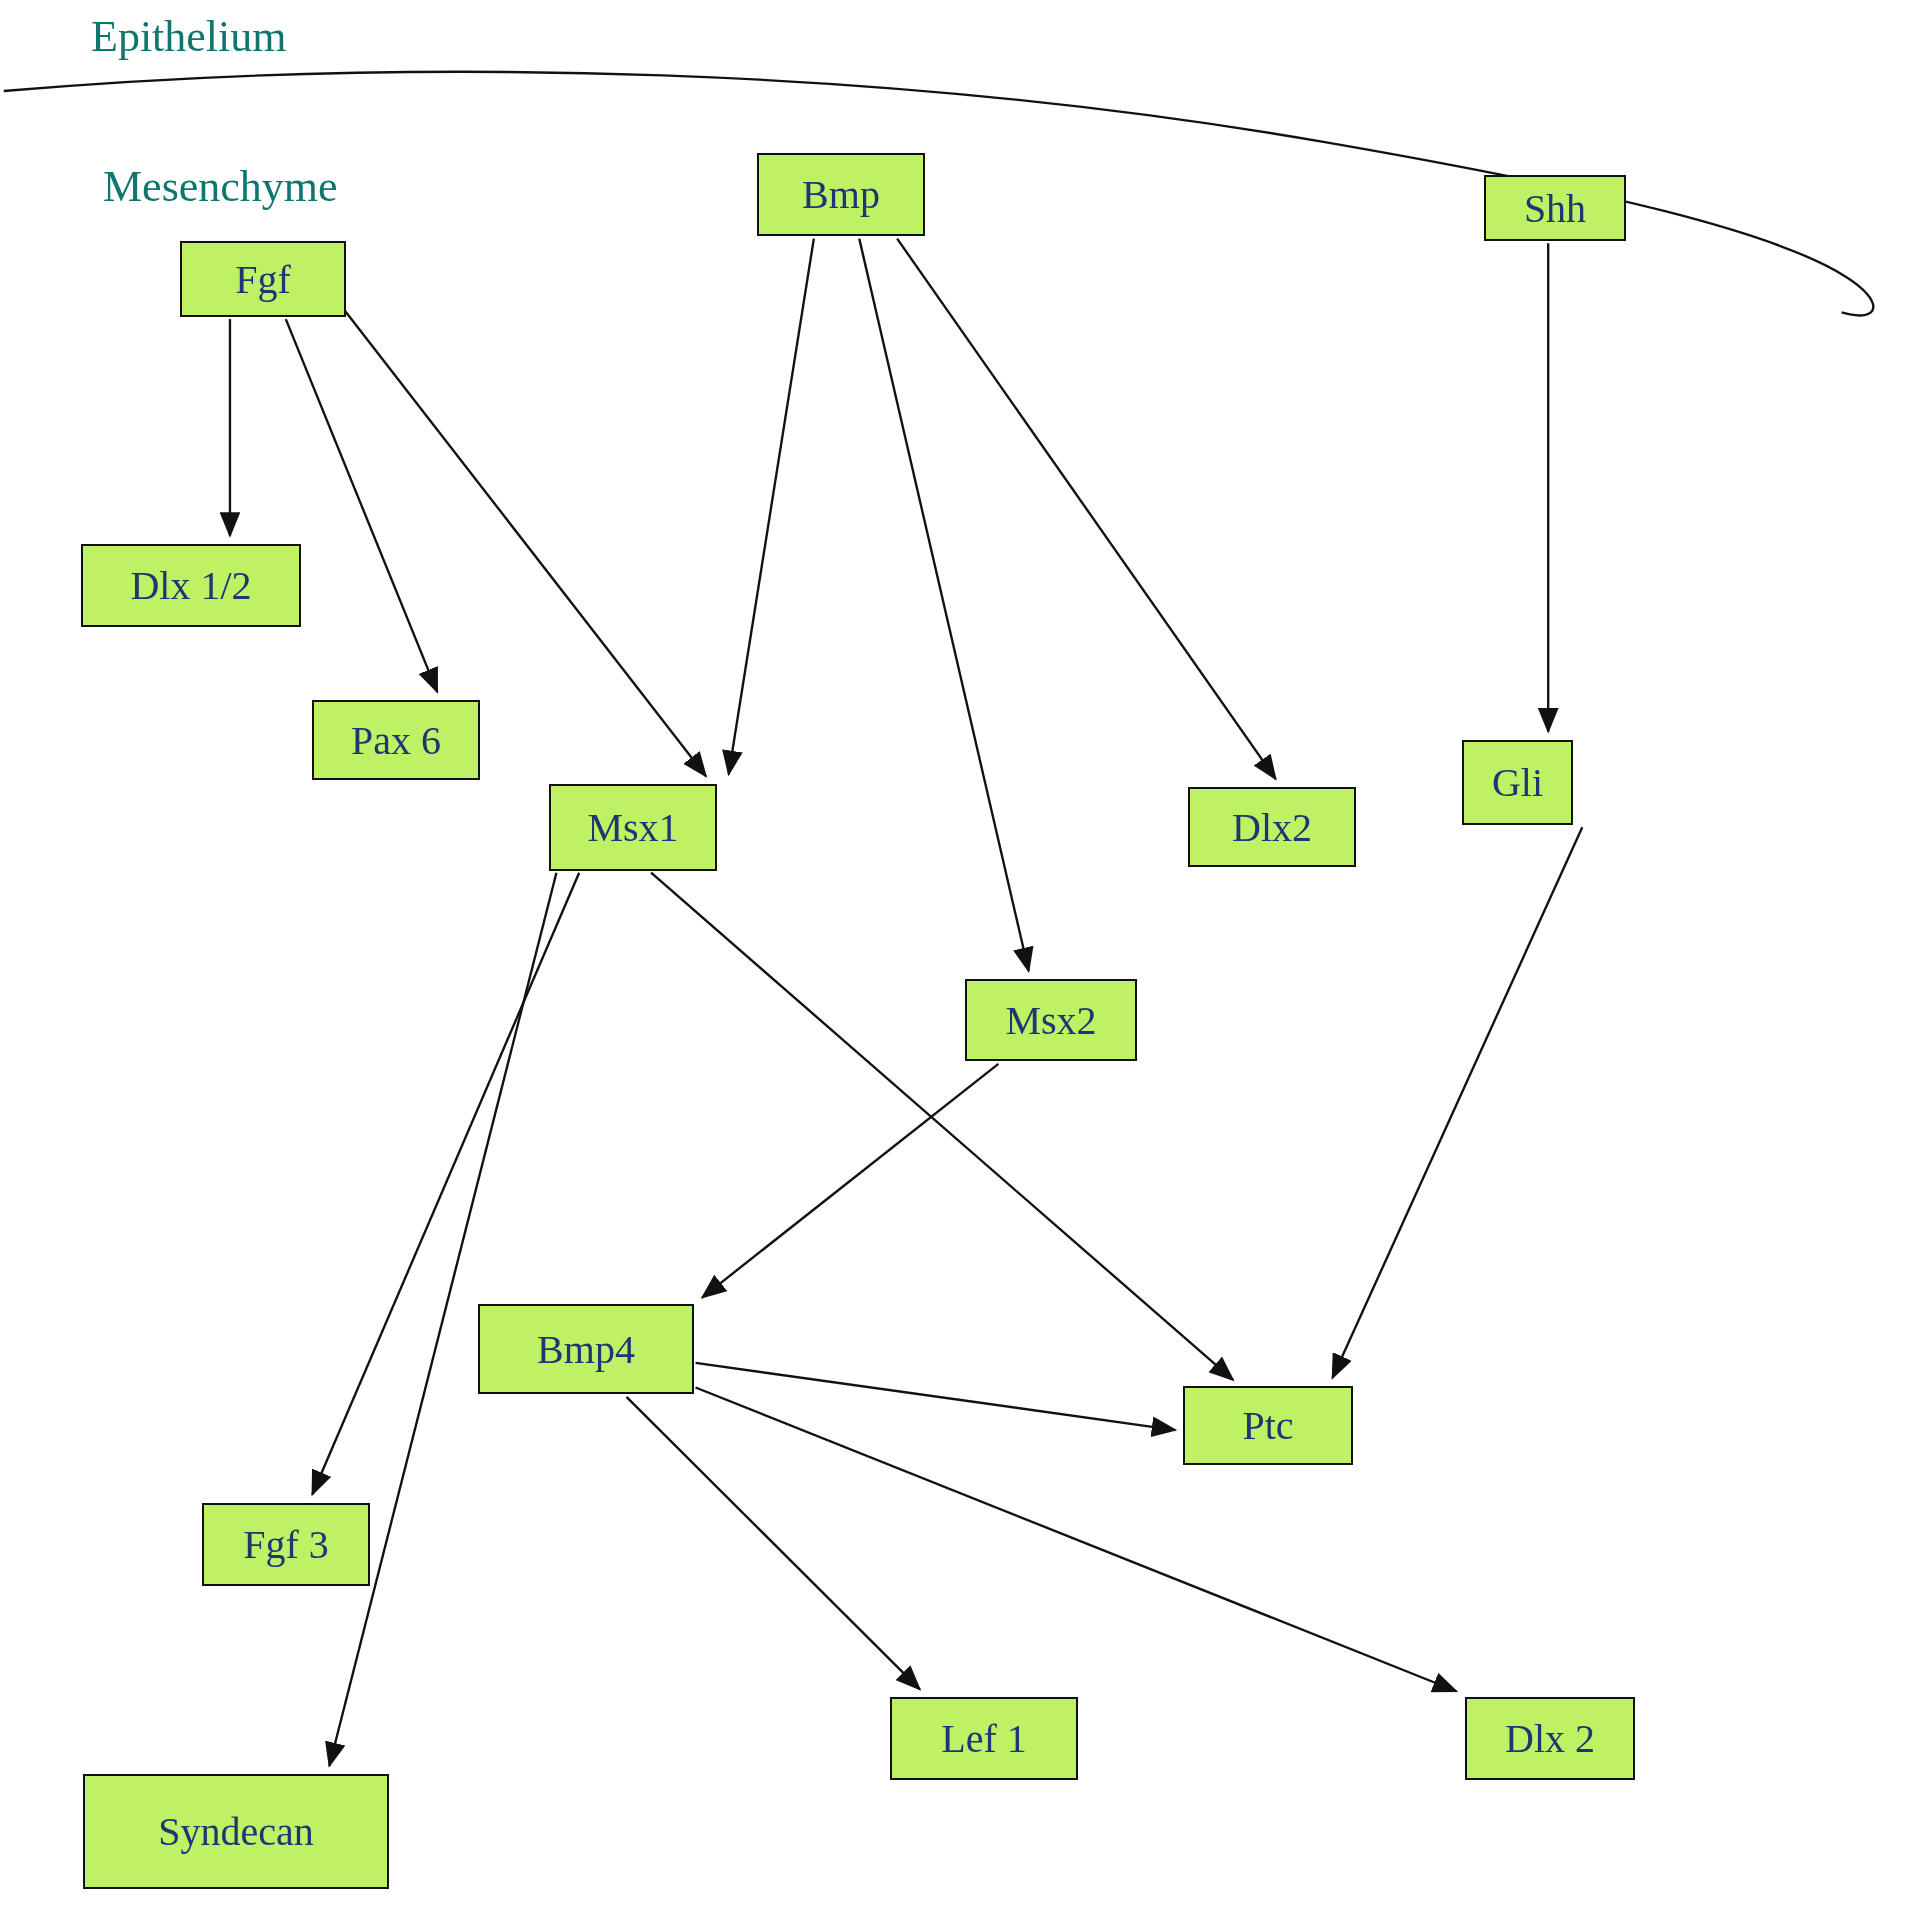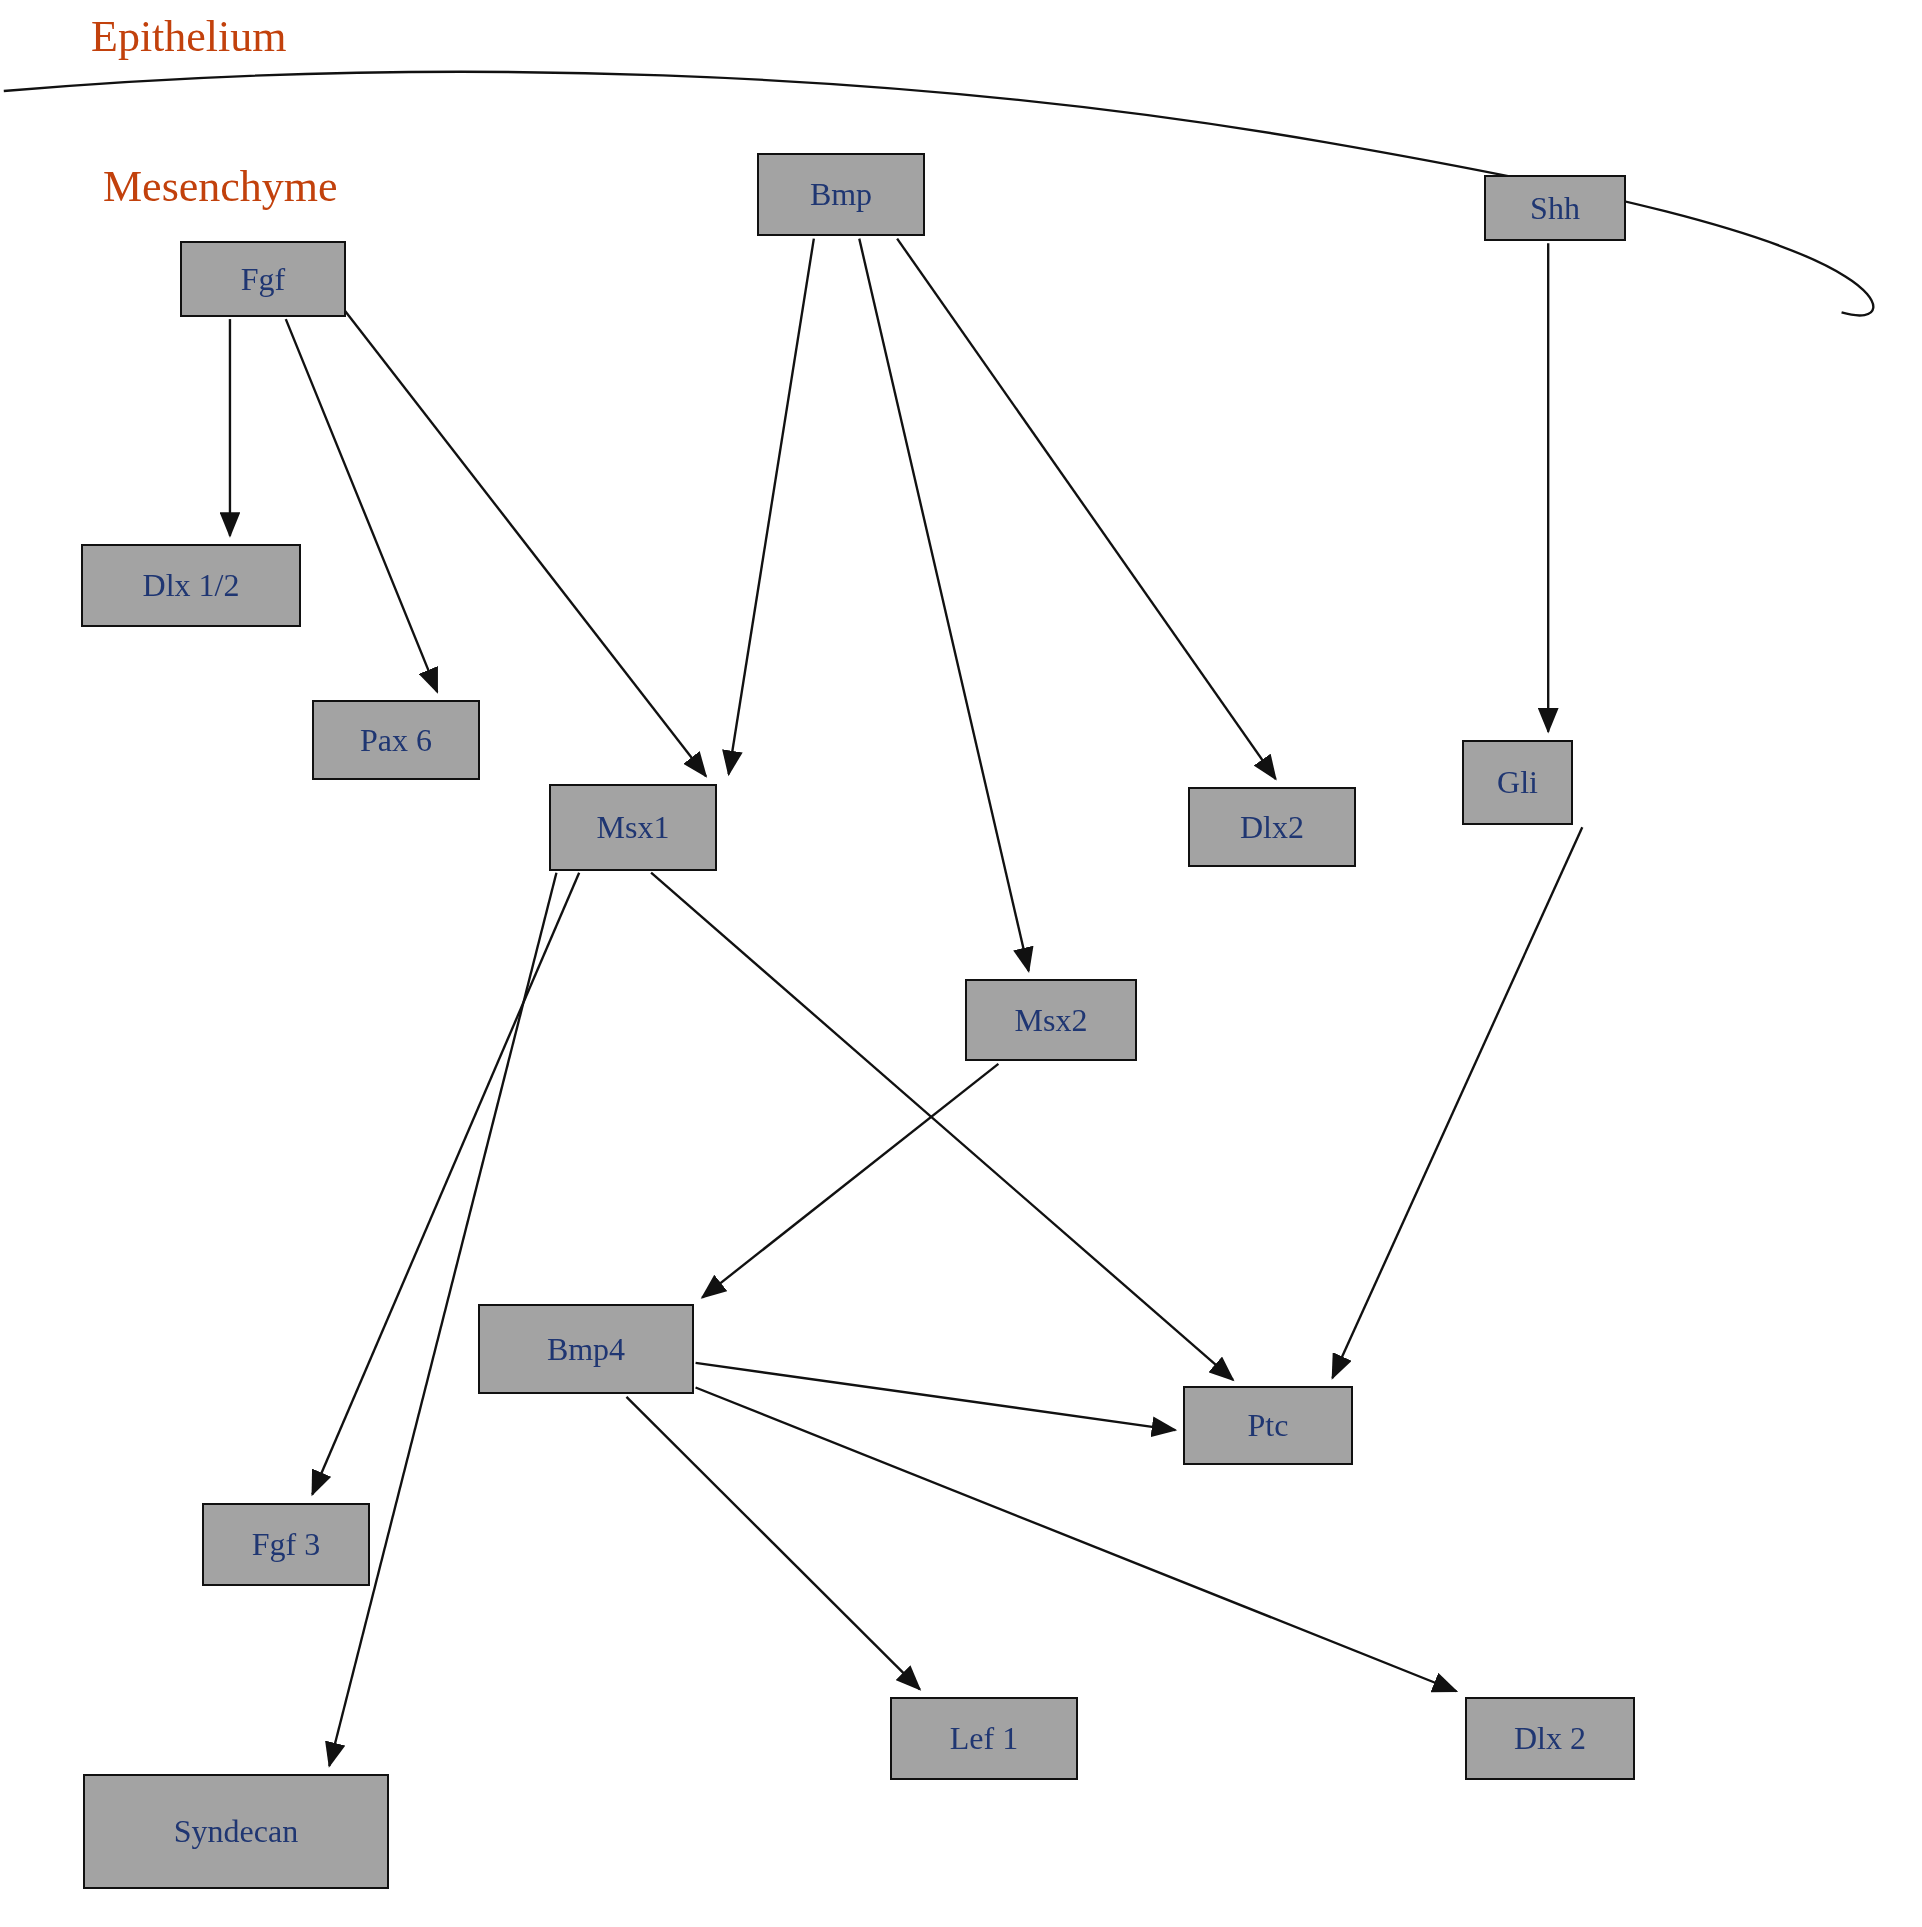"Epithelium" .region-label { color: #c2410c -> #0f766e }
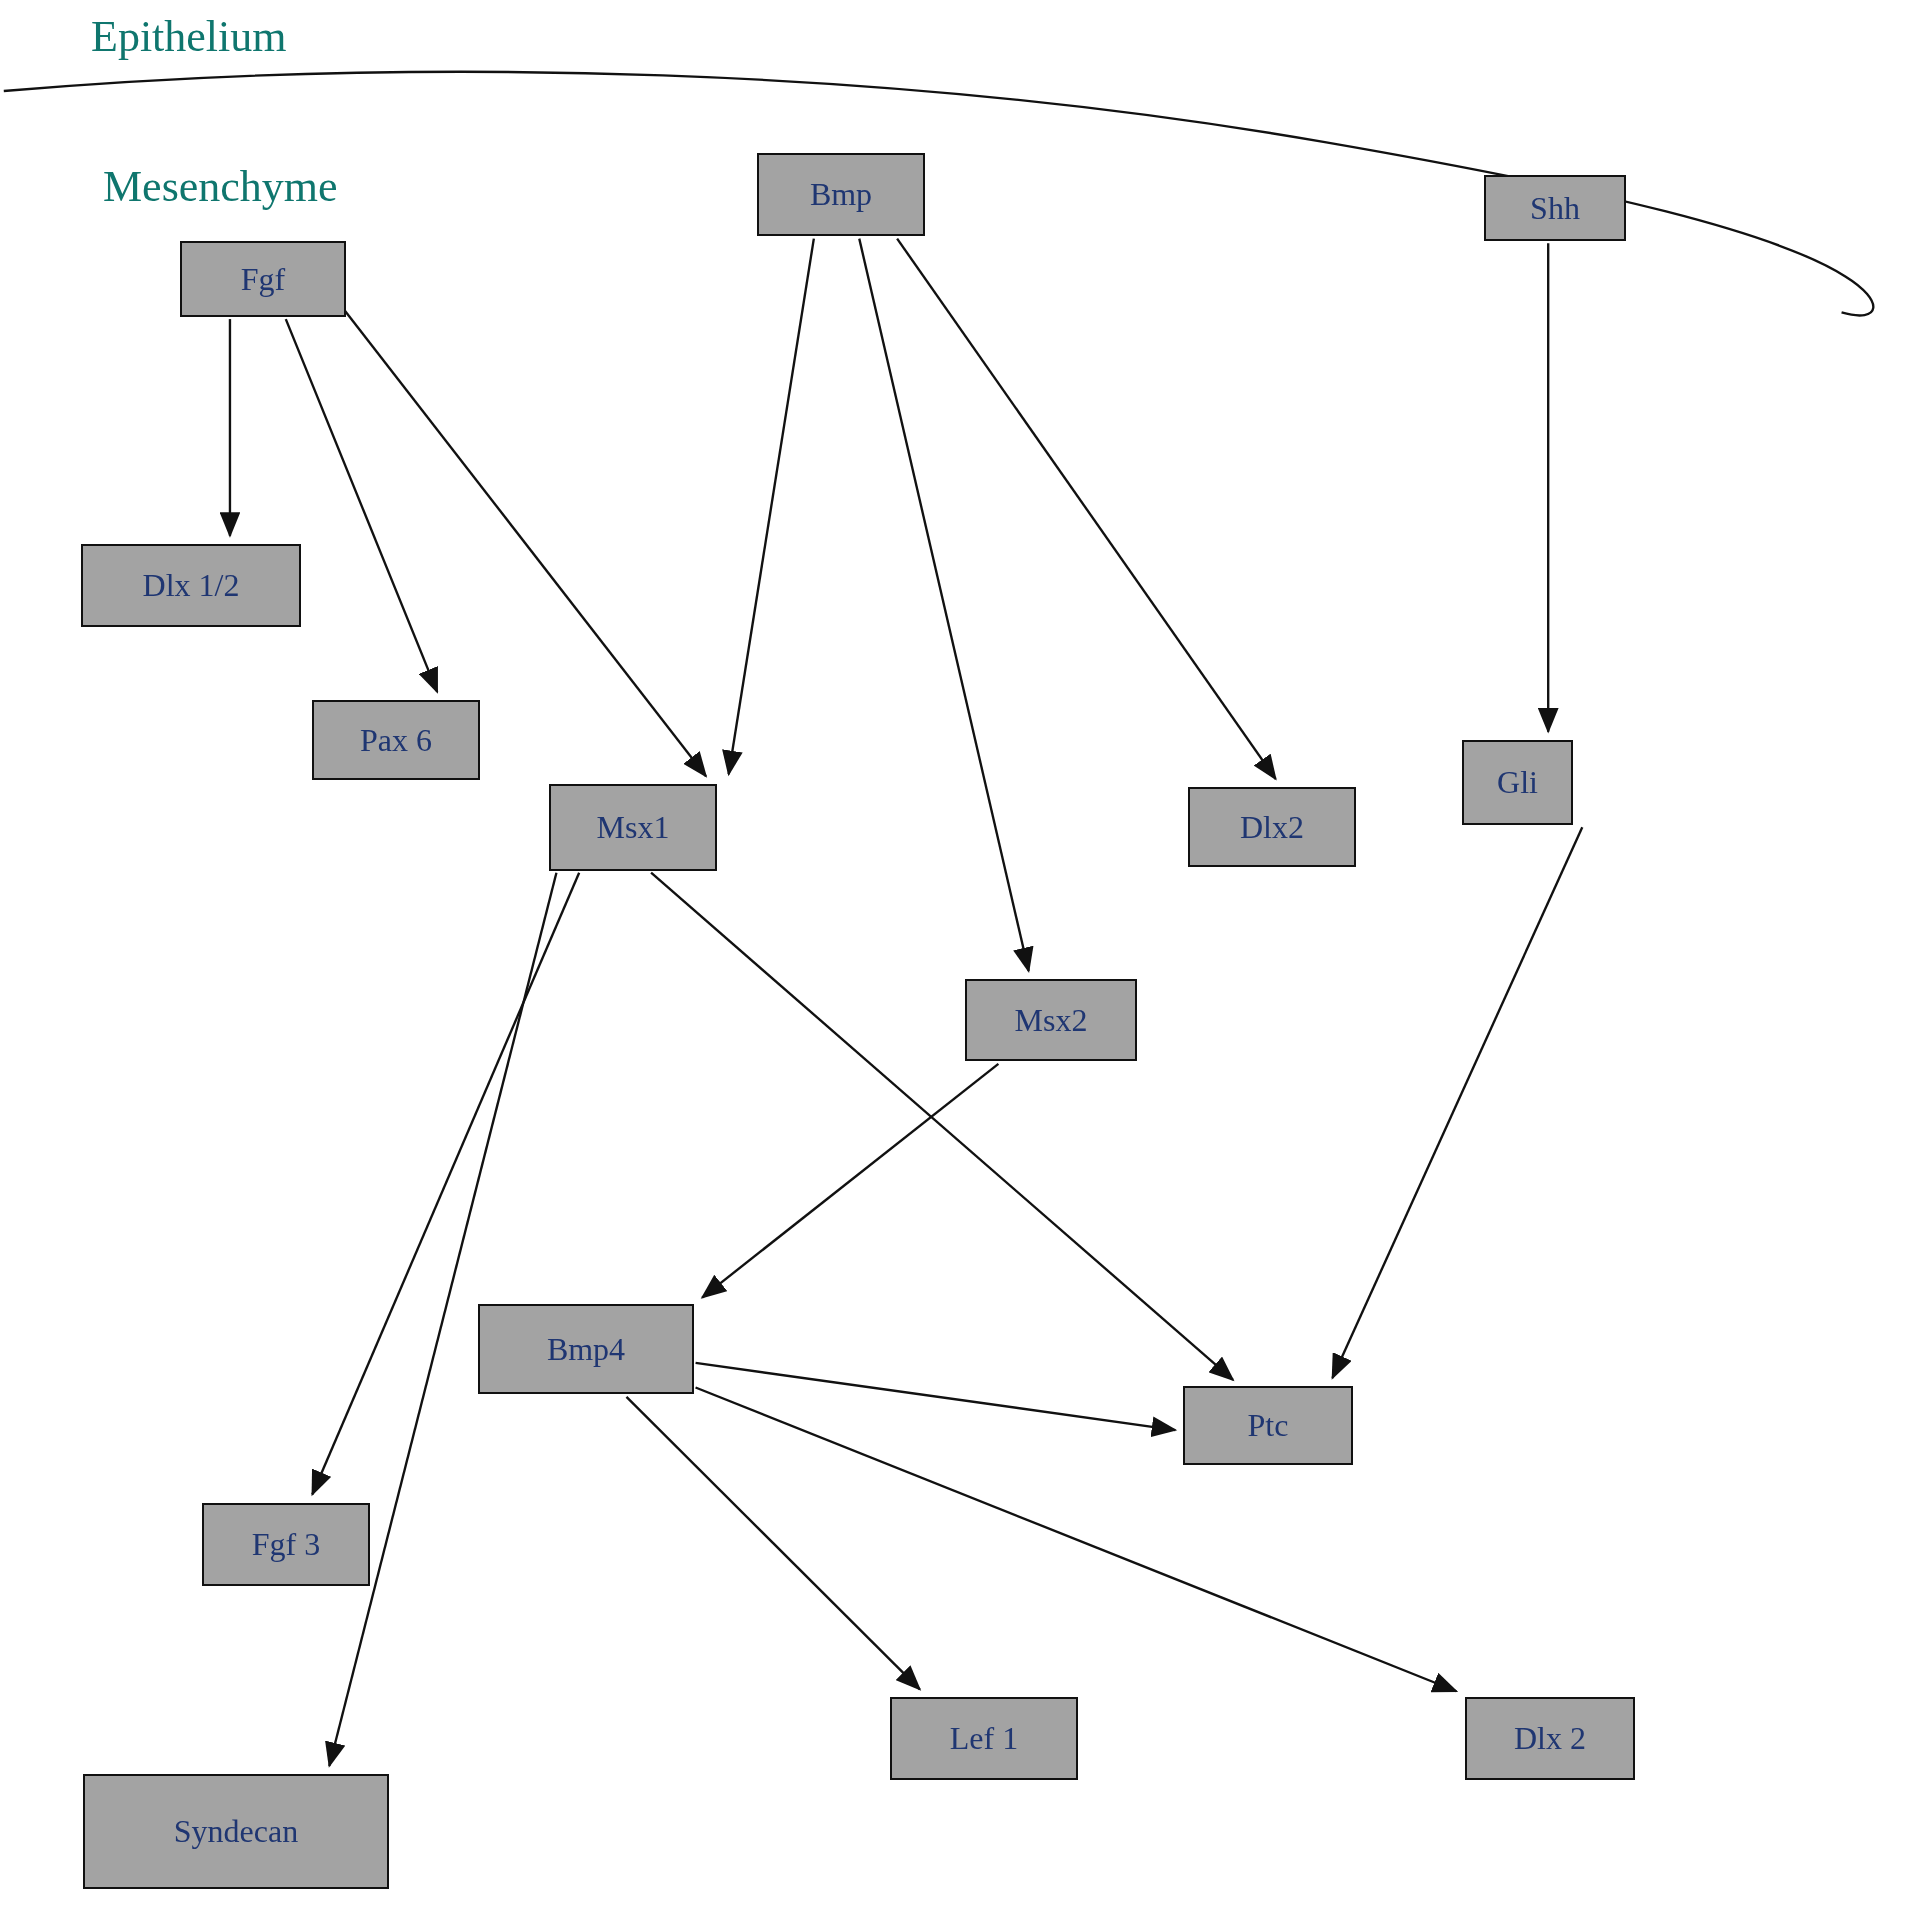"Bmp" .node { background: #a3a3a3 -> #bef264; font-size: 32px -> 40px }
